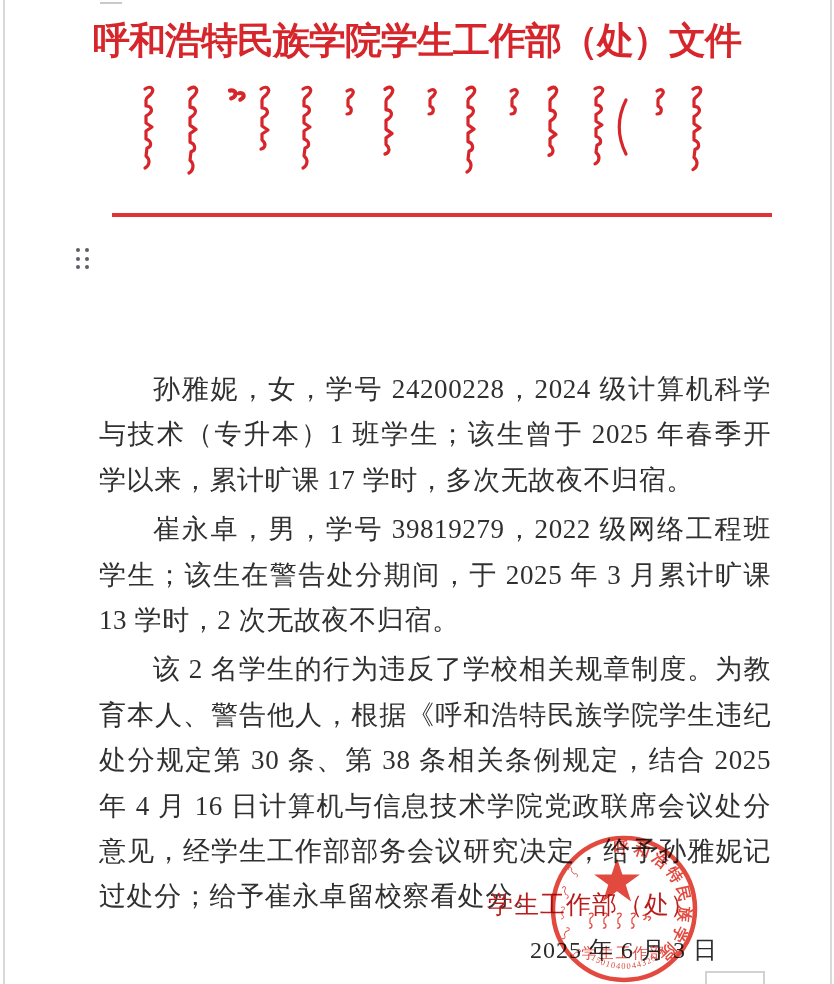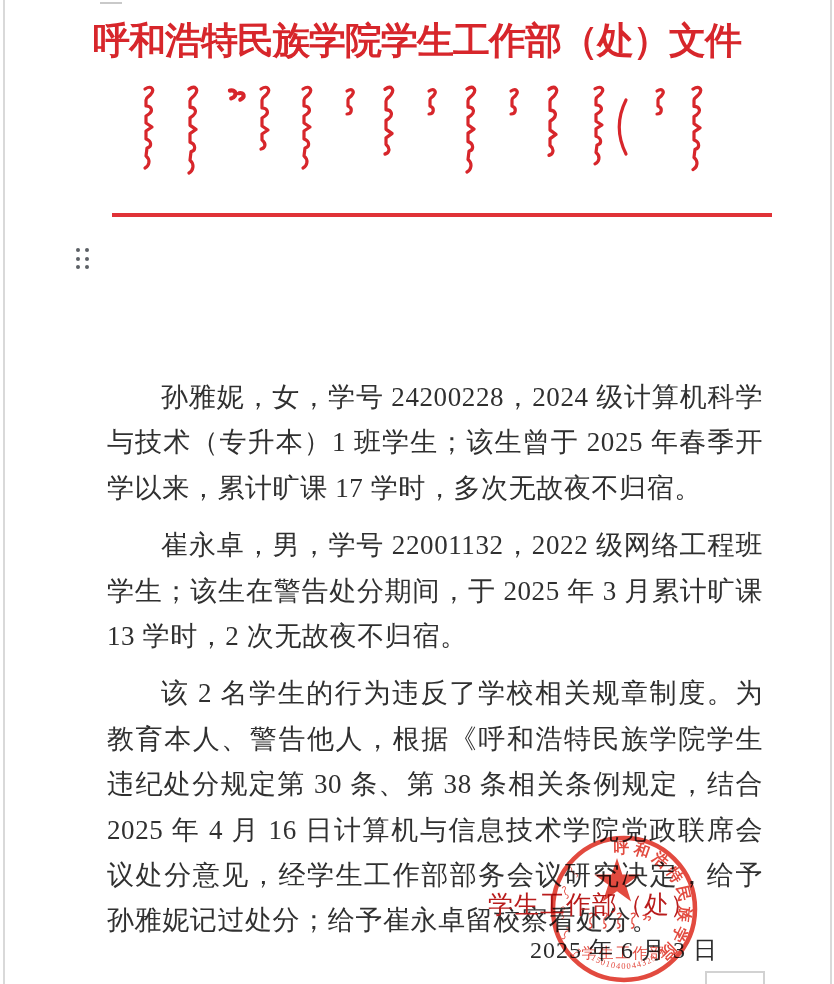"孙雅妮，女，学号 24200228，2024 级计算机科学与技术（专升本）1" .body-text p { margin: 12px -> 4px }
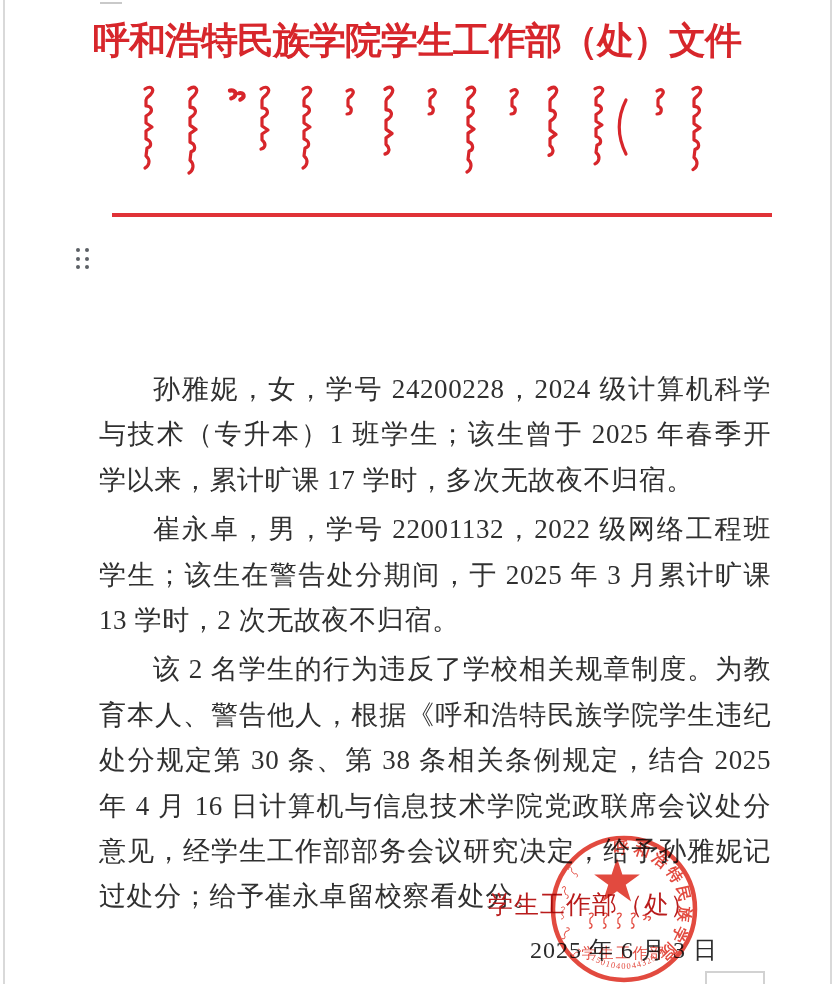"崔永卓，男，学号 22001132，2022" p { text: 22001132 -> 39819279 }
